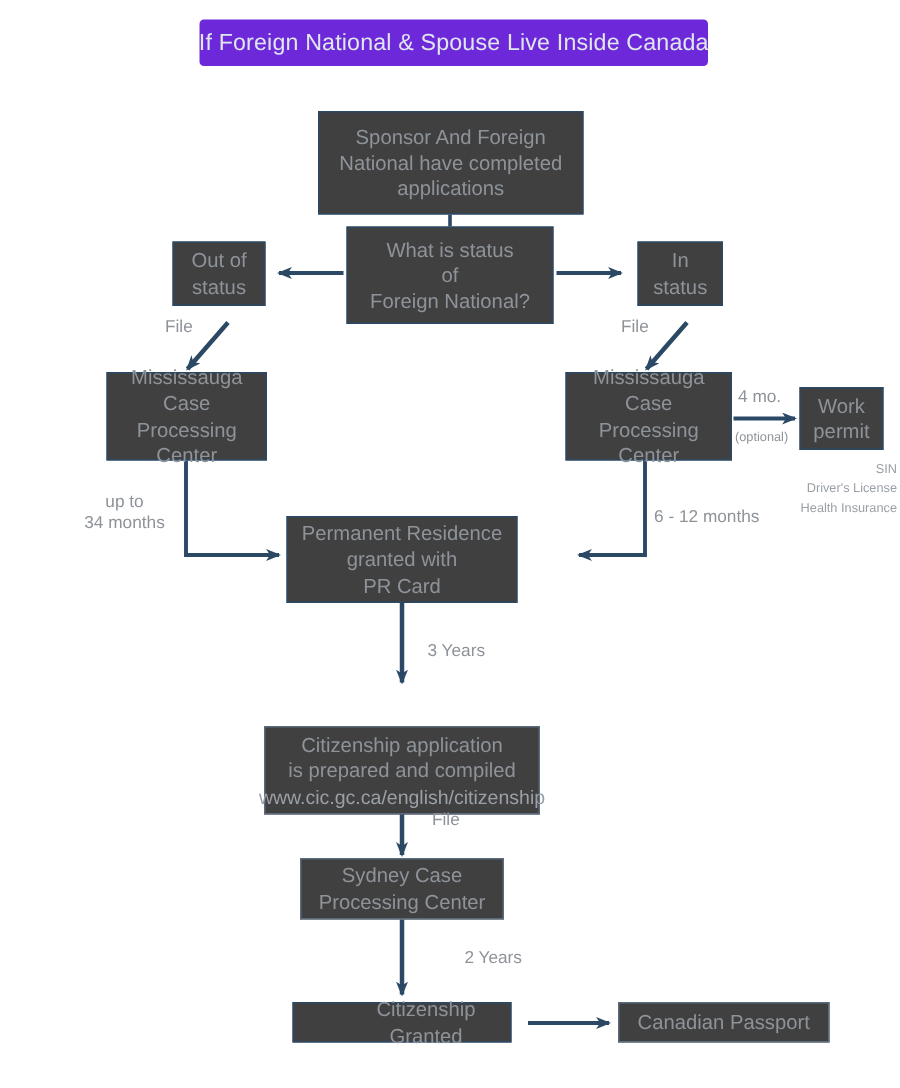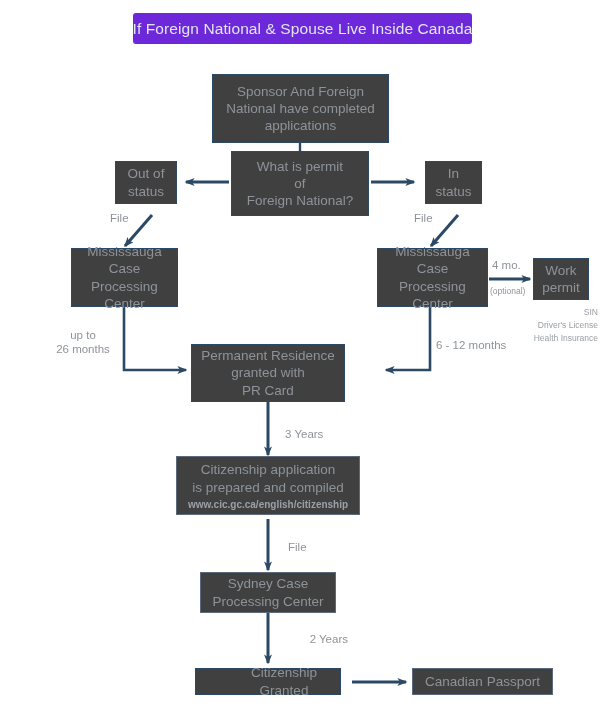"What is permit" span.node-text { text: permit -> status }
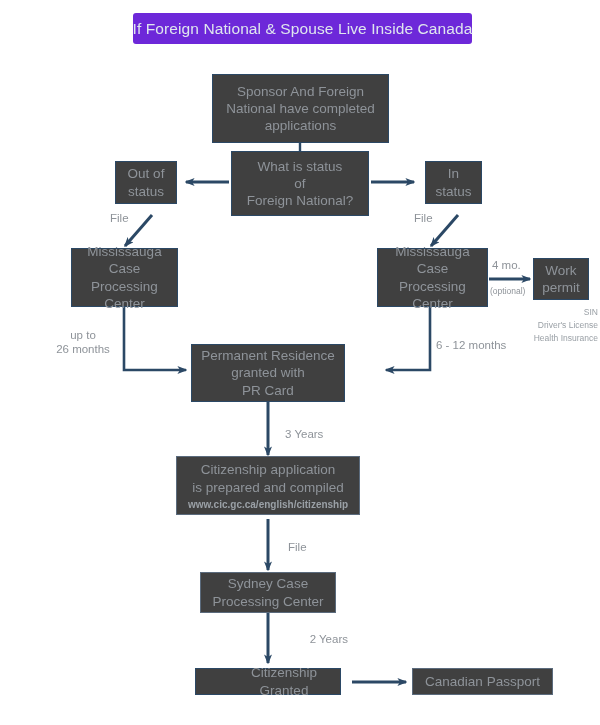"up to" div.edge-label { text: 26 -> 34 }
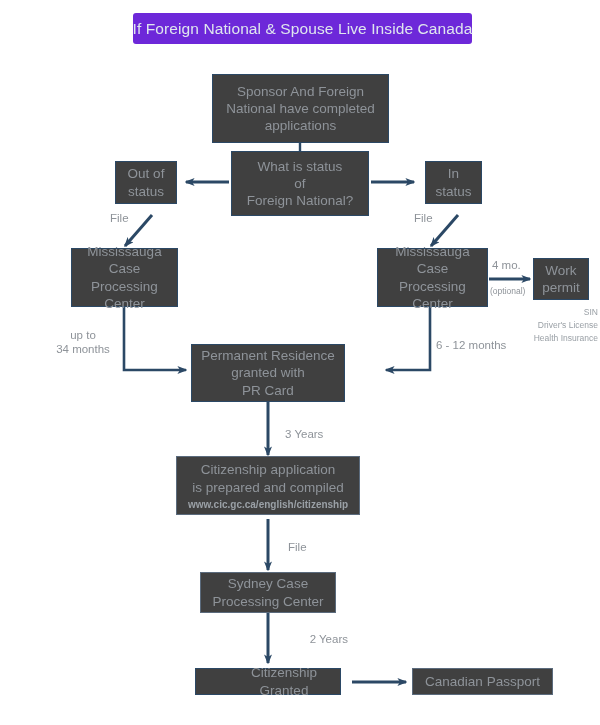"Citizenship application" div.node { top: 456px -> 484px }
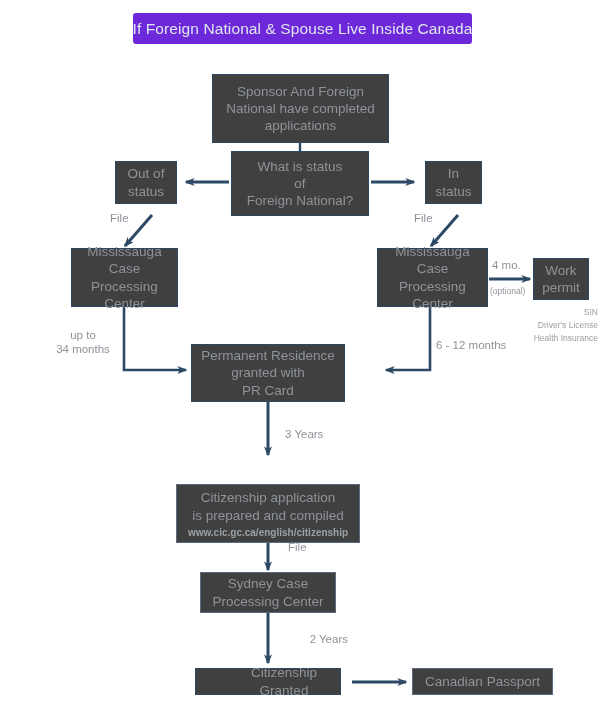"www.cic.gc.ca/english/citizenship" .sub-url { font-size: 10px -> 13px; font-weight: bold -> none }
